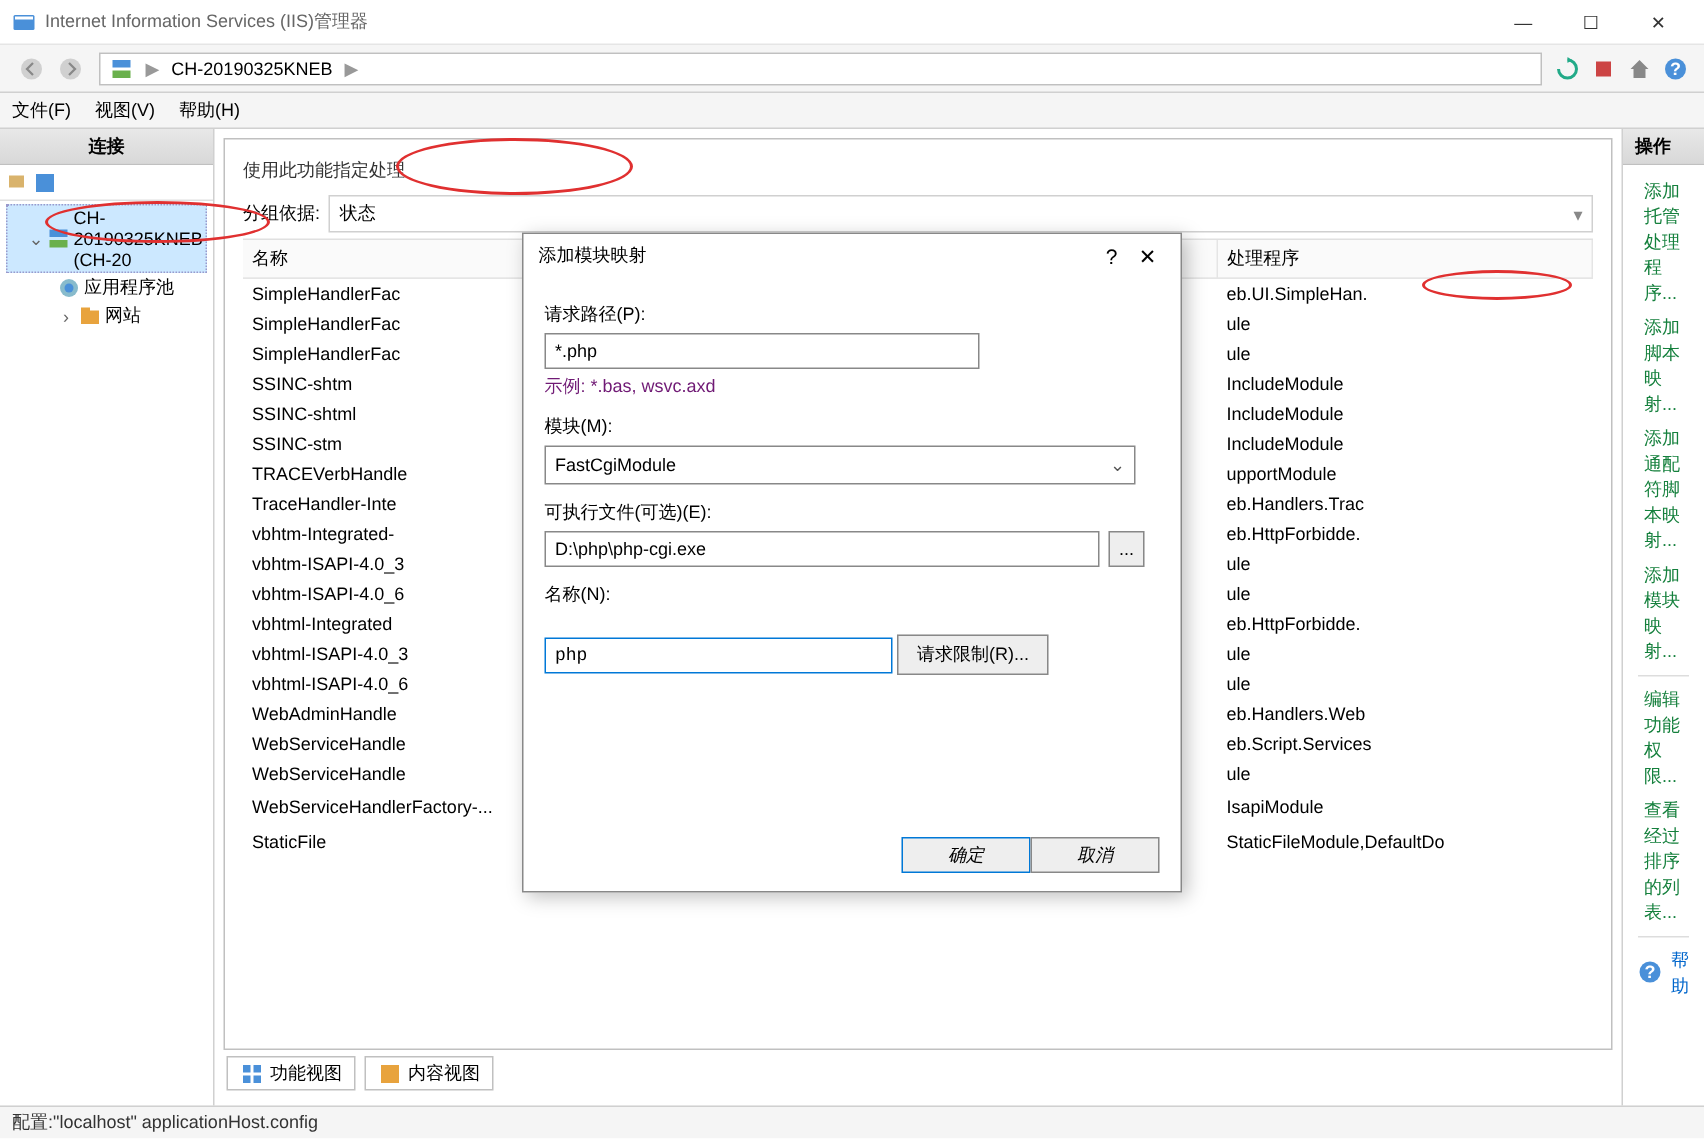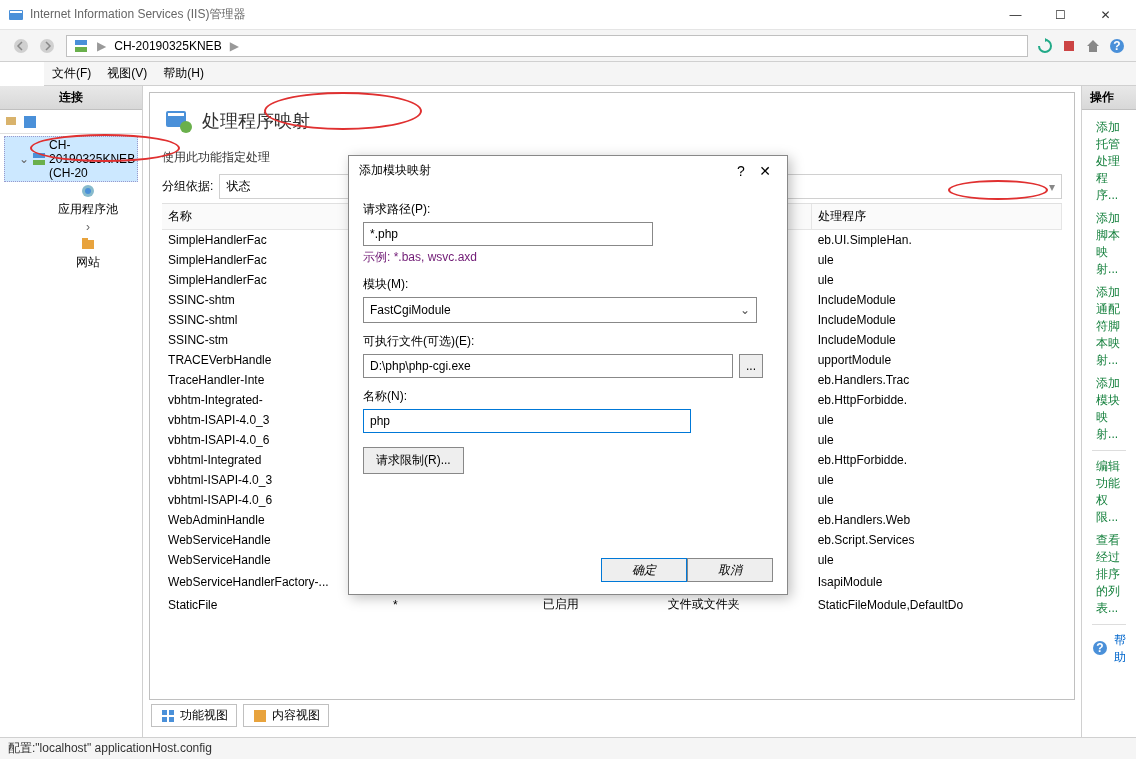"文件(F)" .menubar { margin-left: 44px -> none }
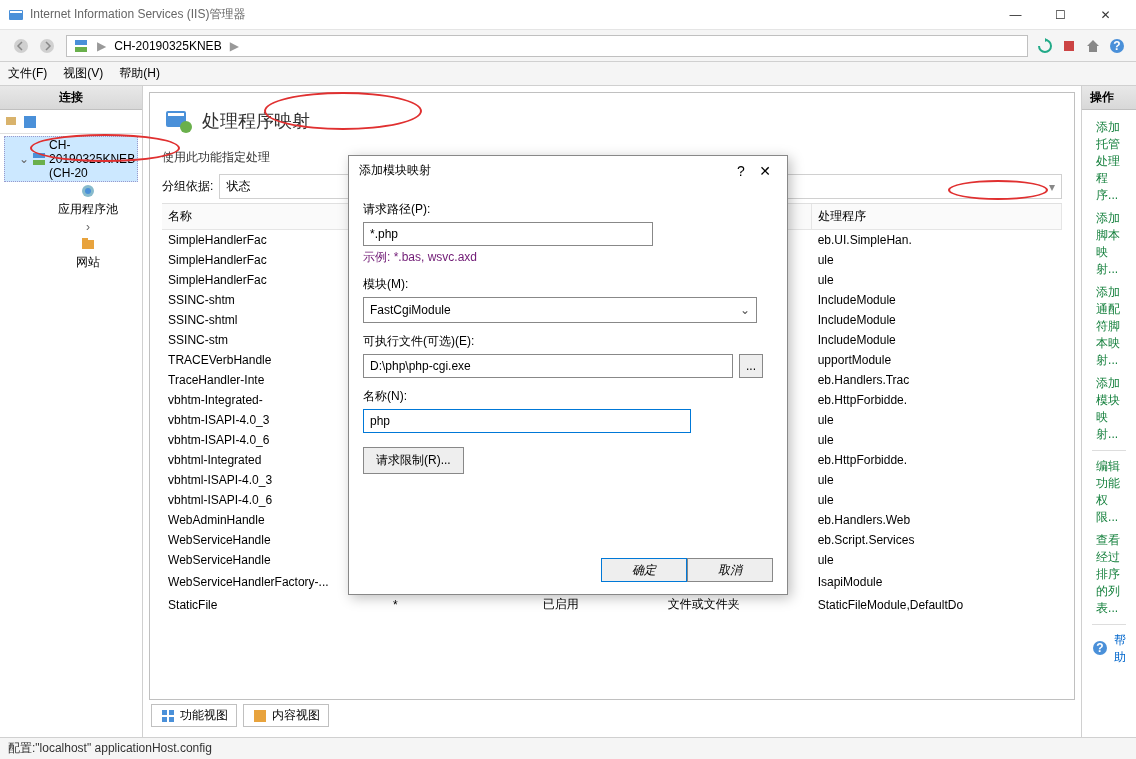"处理程序映射" div.panel-title-row { html: <div> <span> <svg> <rect></rect> <rect></rect> <circle></circle> </svg> </span> <span>处理程序映射</span> </div> -> none }
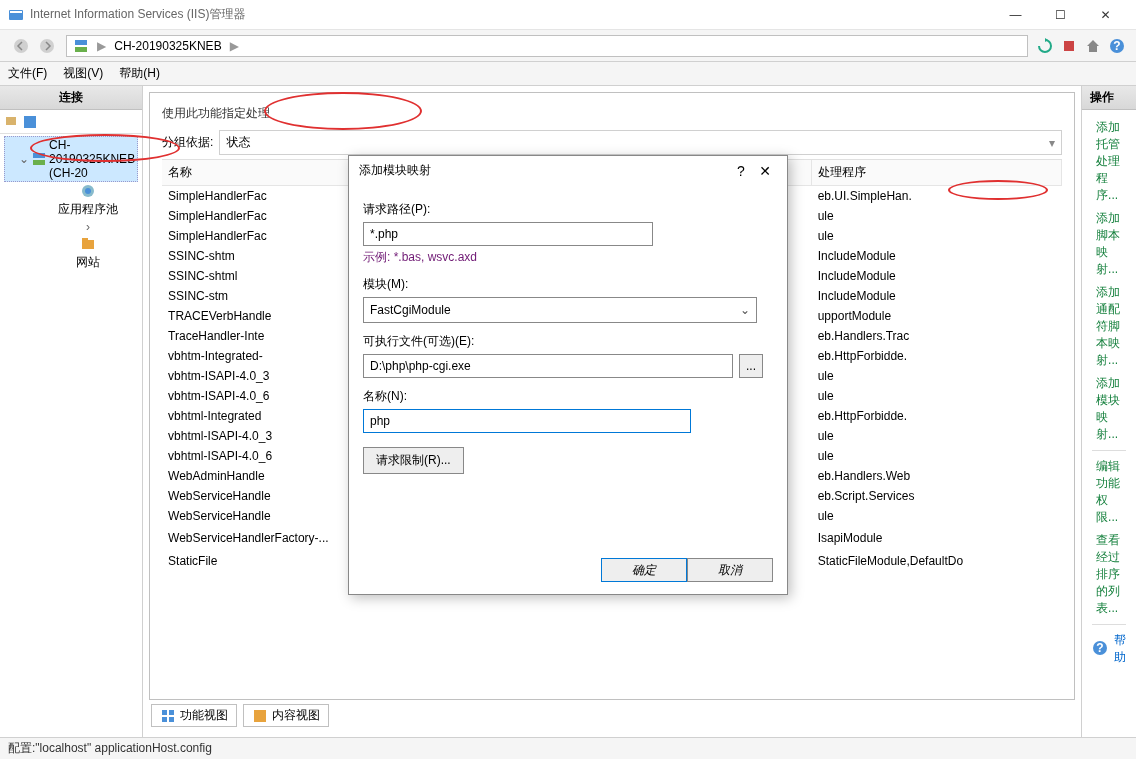"应用程序池" .tree-row.l2 { flex-direction: column -> none }
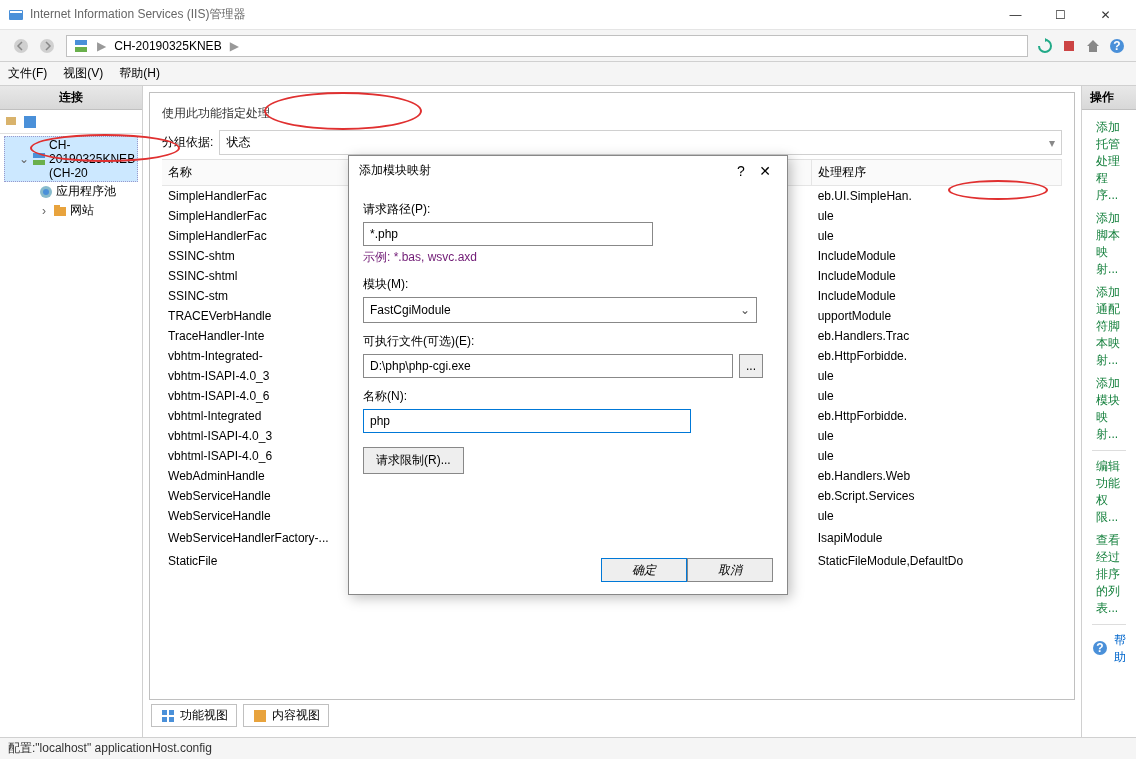"php" .dialog-body .input.focused { font-family: none -> Liberation Mono, monospace; width: 328px -> 232px }
